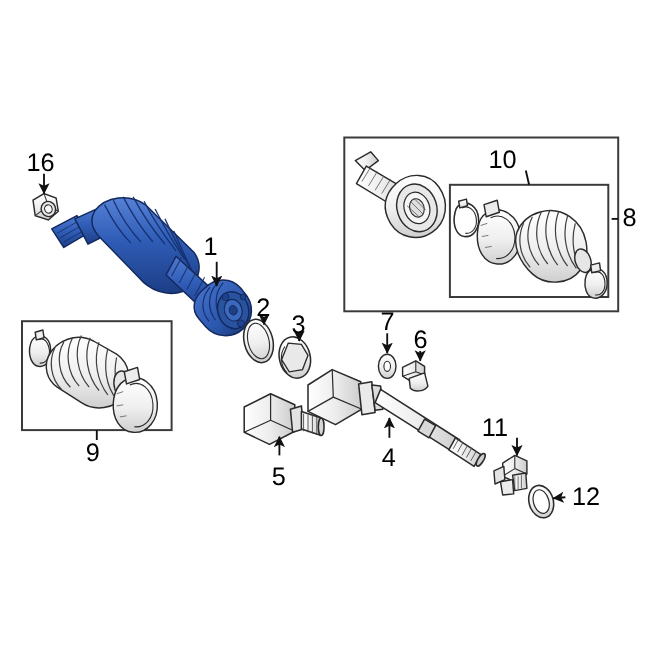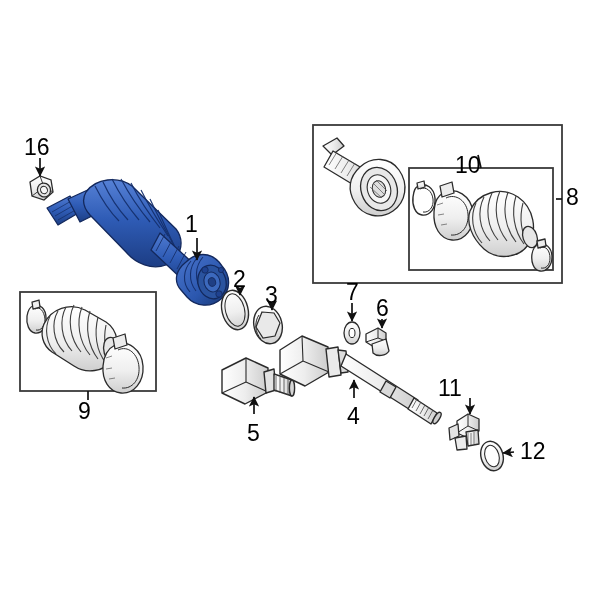"10" div.callout-label { left: 455px -> 444px; margin-top: 20px -> none }
